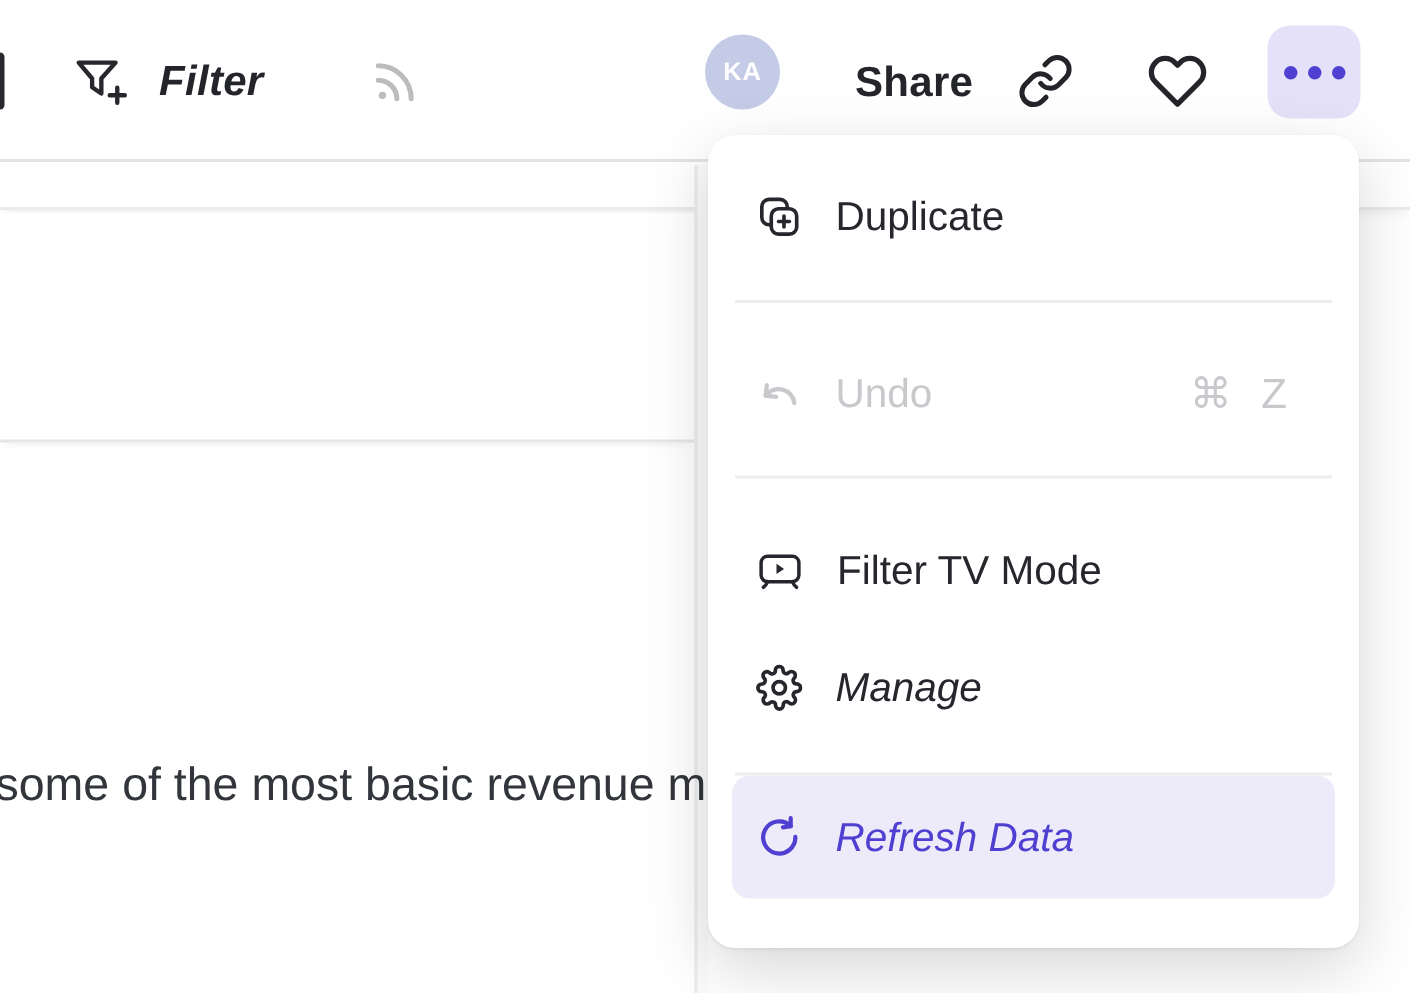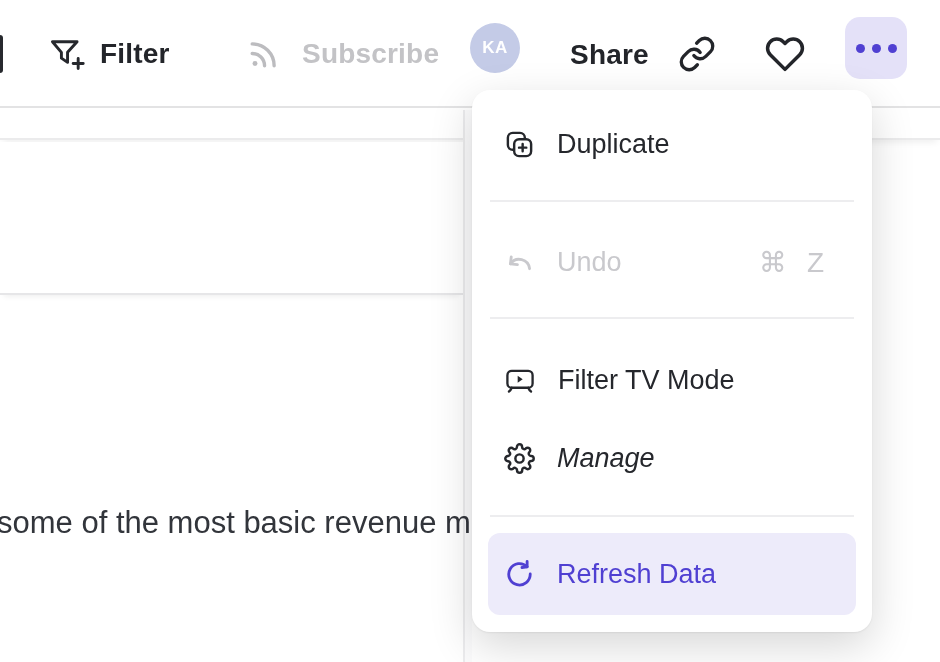"Filter" .filter-group { font-style: none -> italic; gap: 14px -> 20px }
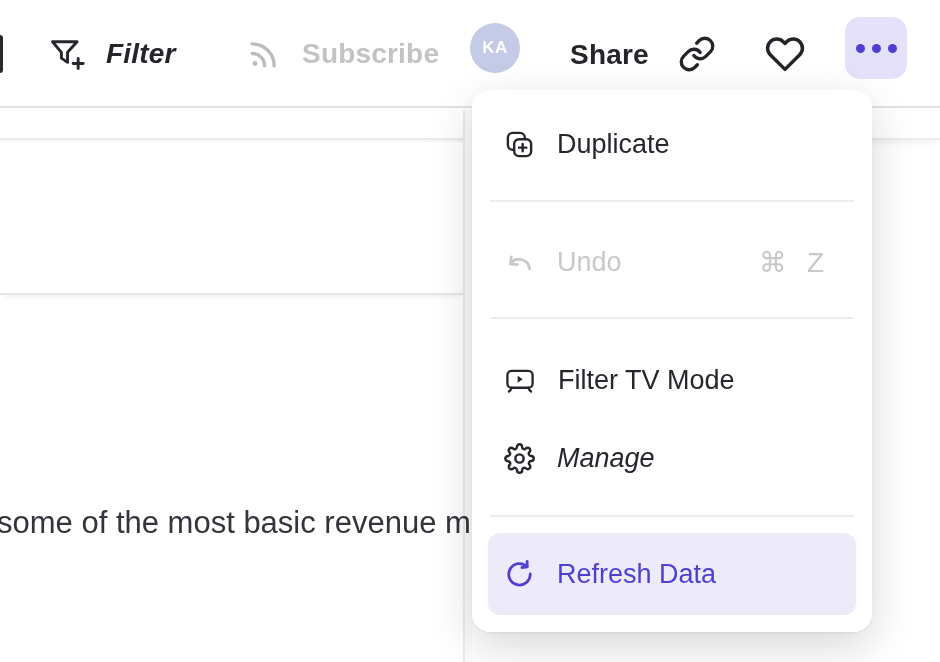"Subscribe" span.tb-label { html: <span>Subscribe</span> -> none }
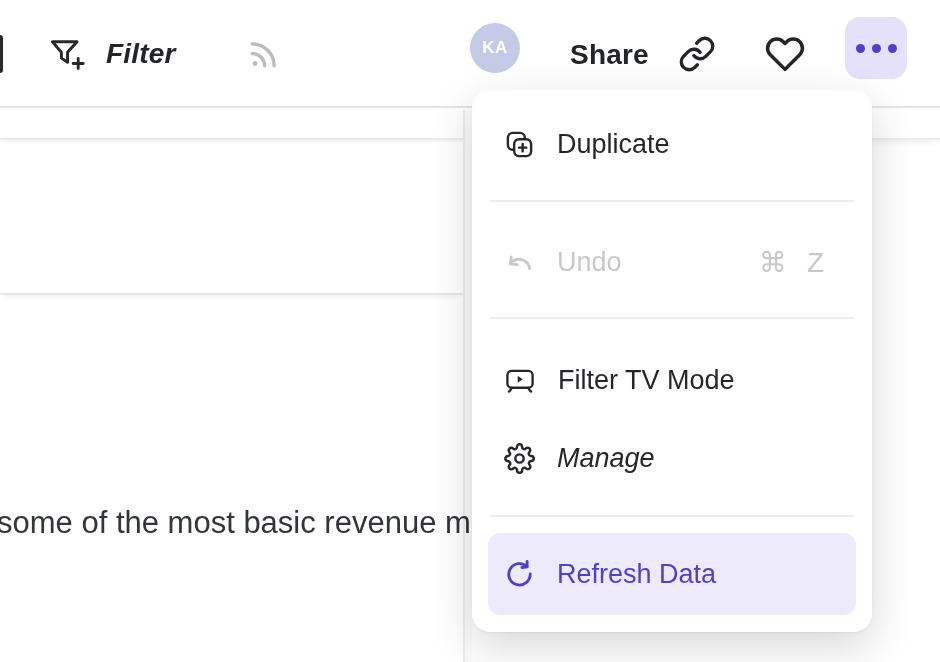"Duplicate" .menu-panel { width: 400px -> 434px }
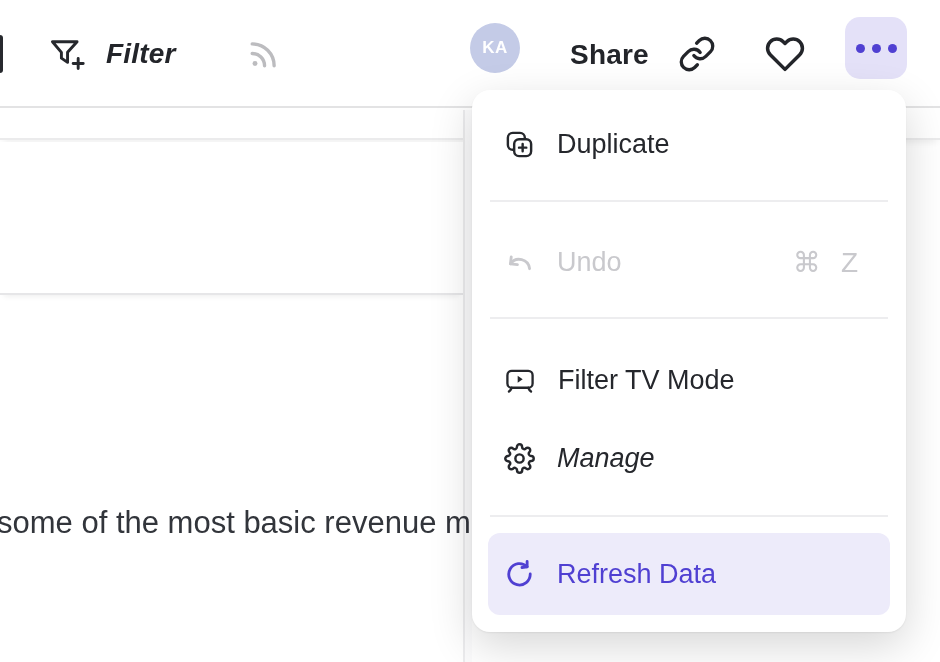"Refresh Data" .mi-refresh { font-style: none -> italic; margin-top: 16px -> none }
